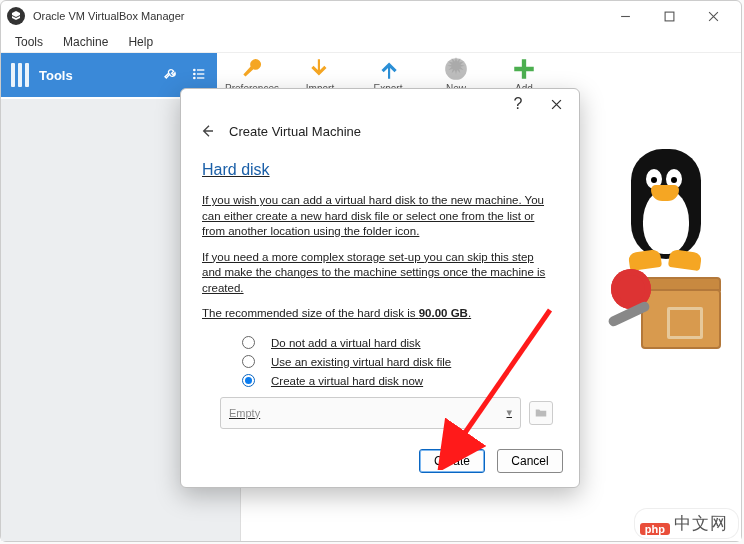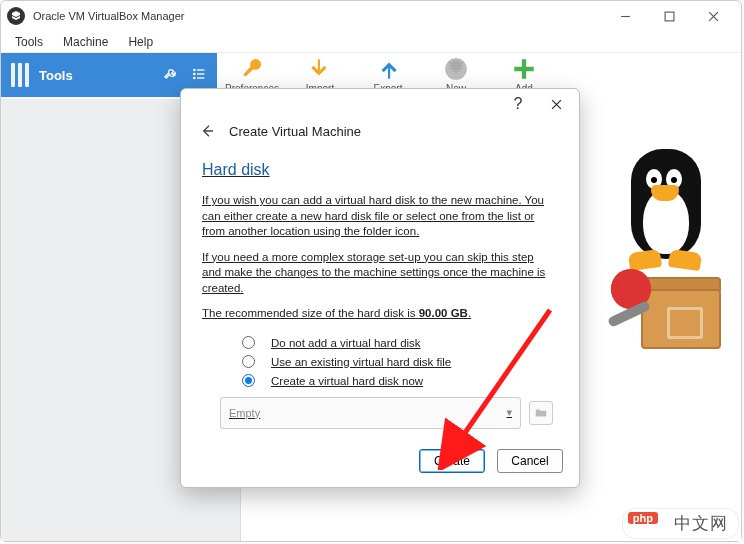"php" .watermark { align-items: flex-start -> flex-end; gap: 16px -> 4px }
